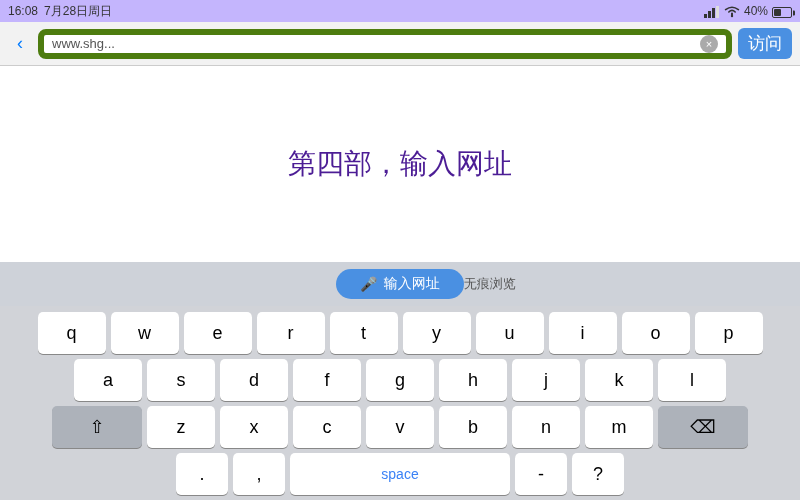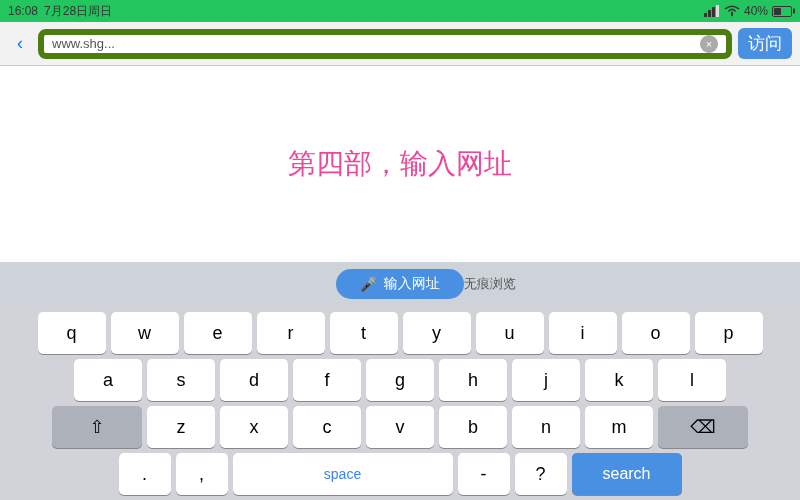"16:08" .status-bar { background: #22c55e -> #c4b5fd }
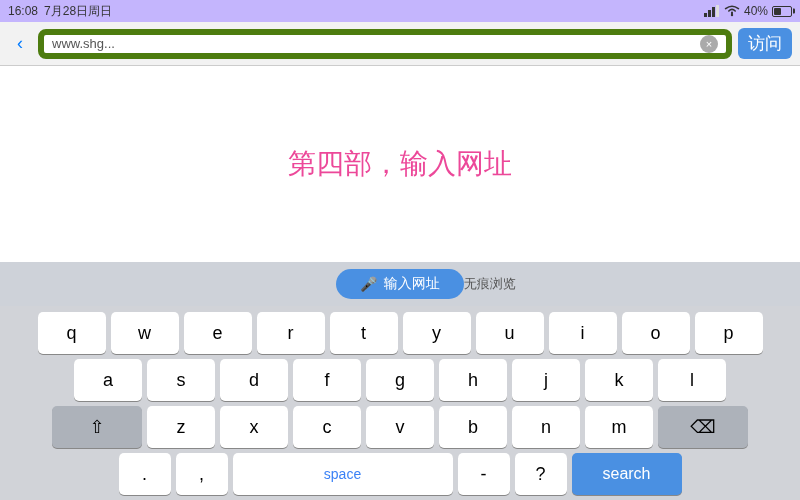"40%" .status-right { align-items: center -> flex-end }
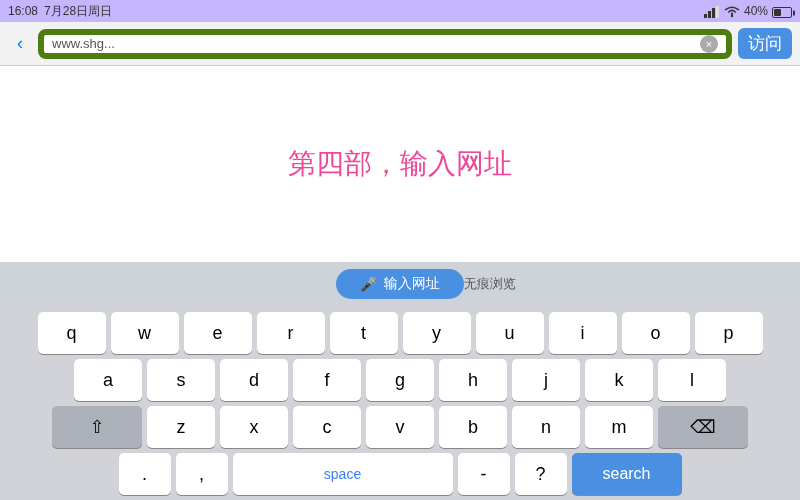"第四部，输入网址" .main-title { color: #ec4899 -> #4c1d95 }
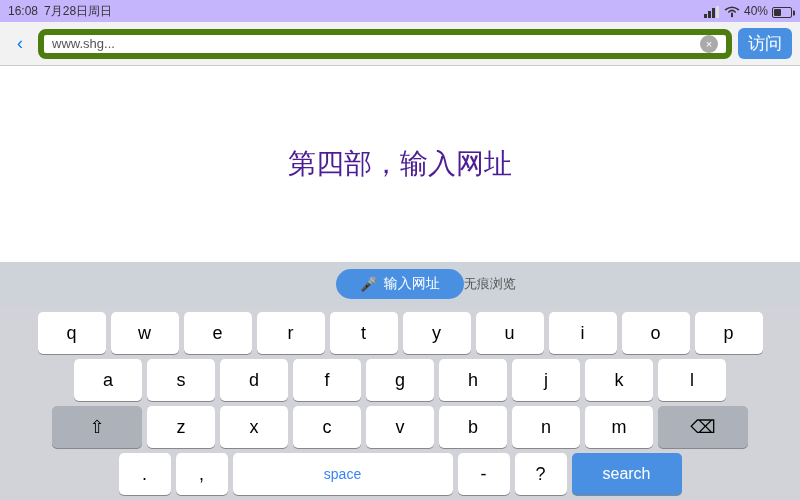"search" div.key { html: <div>search</div> -> none }
